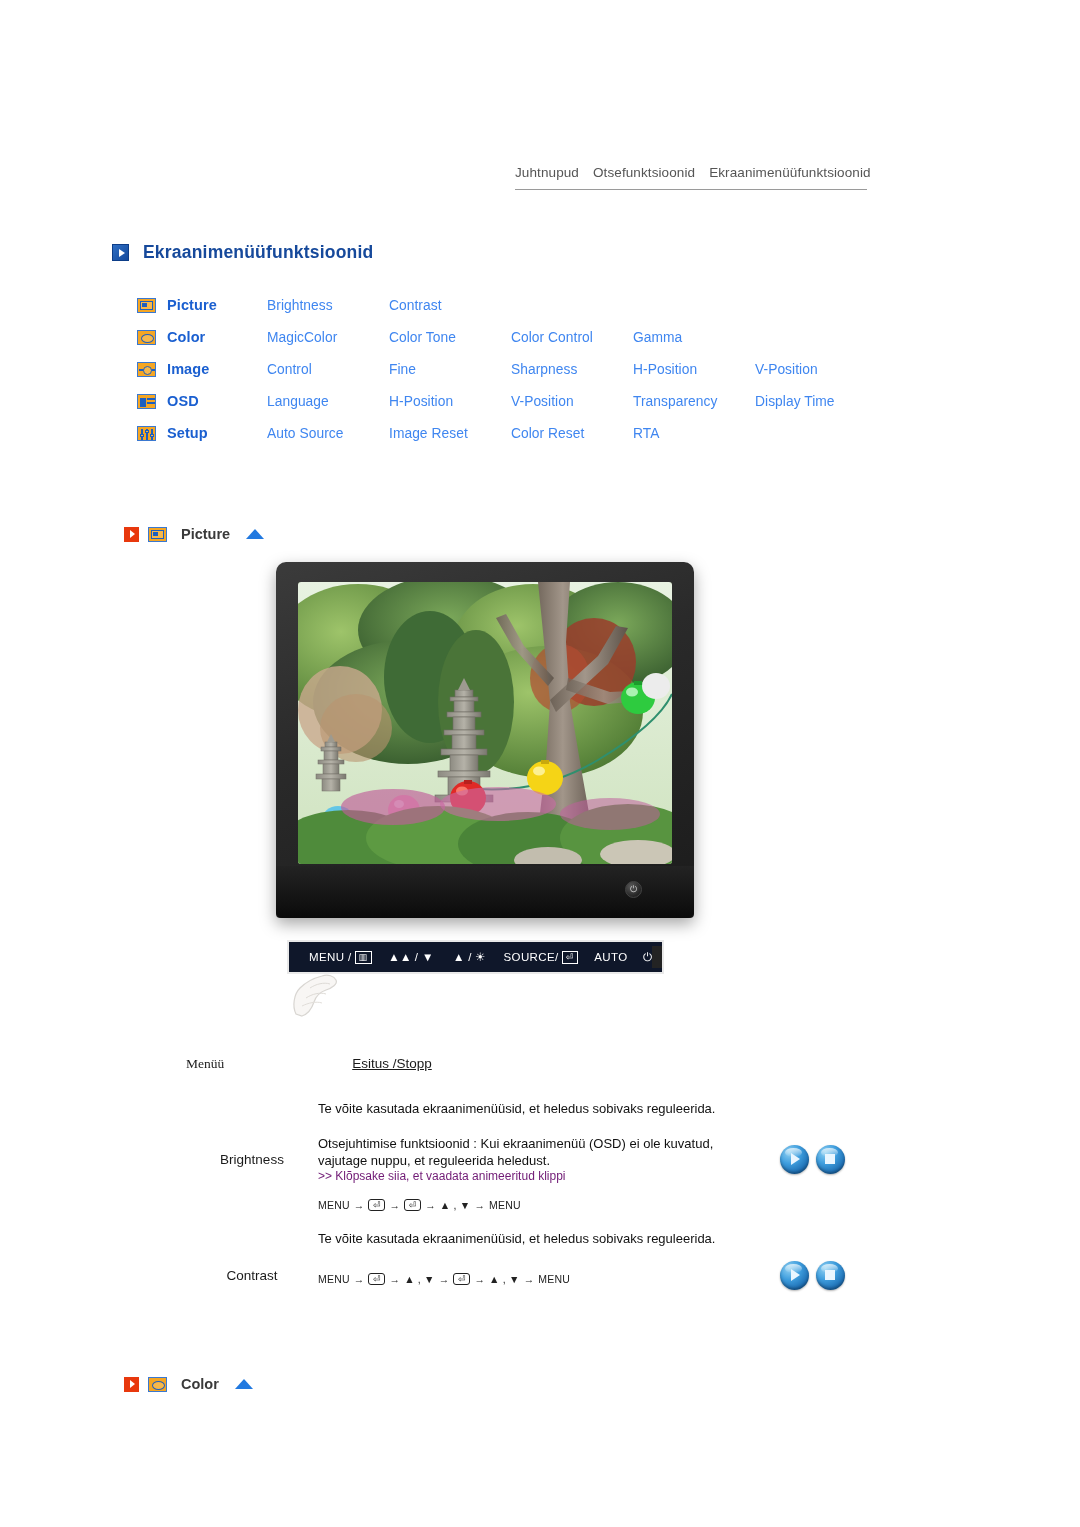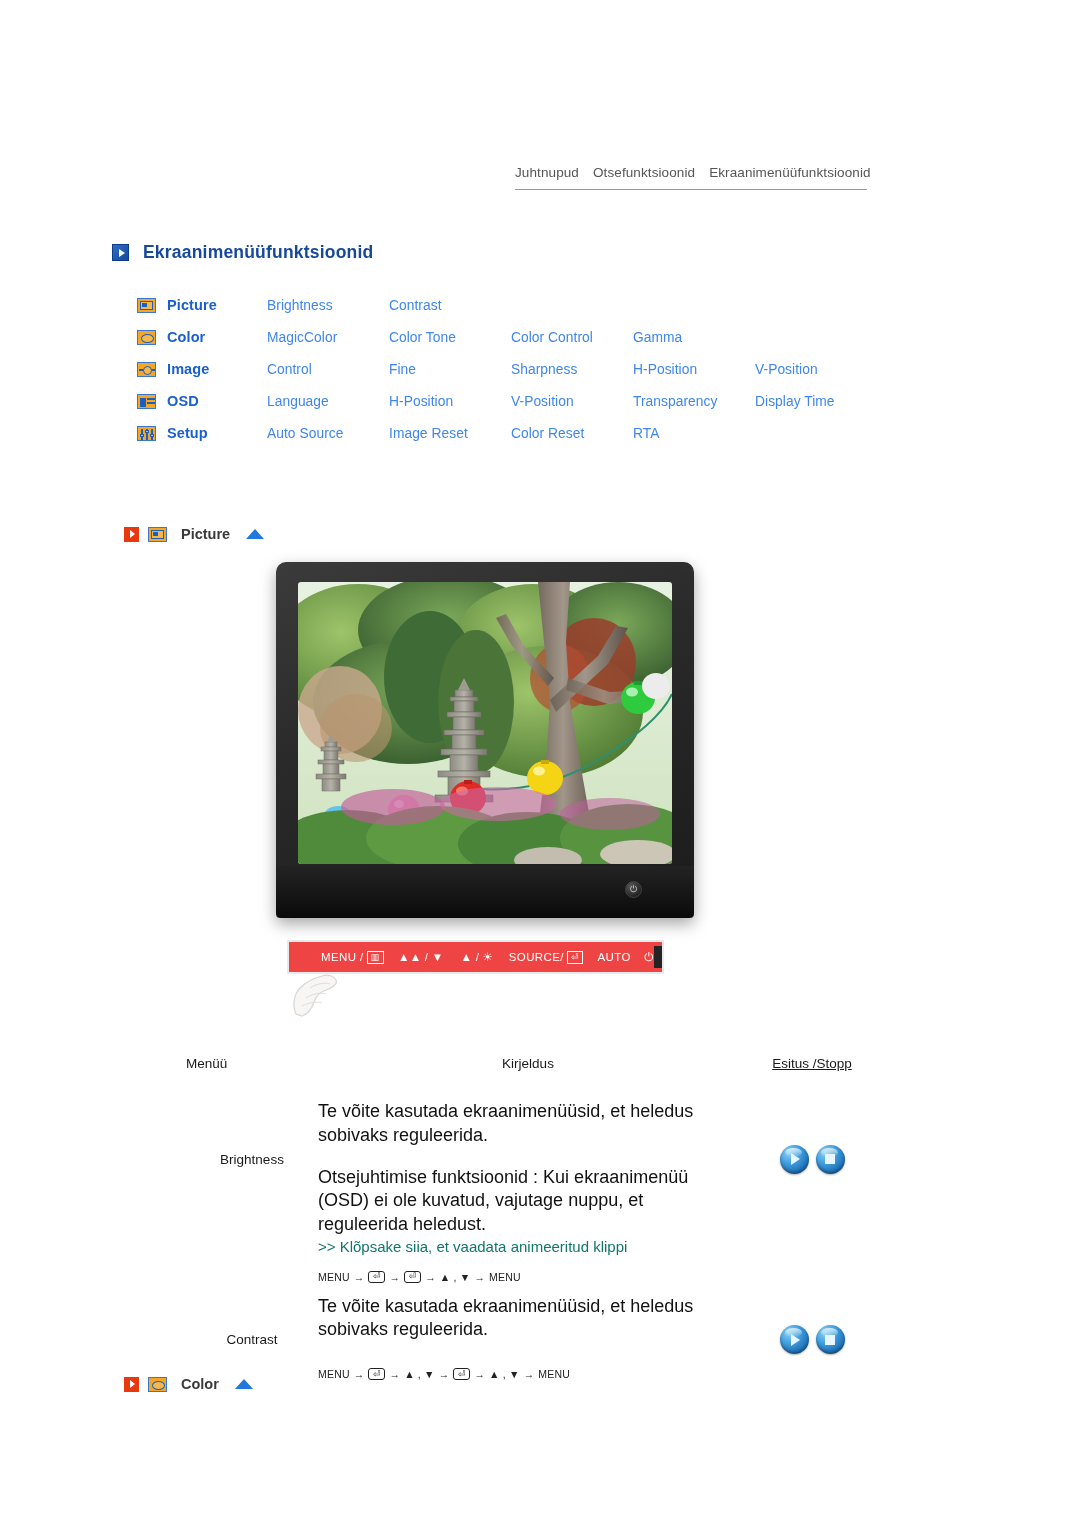"MENU /" .ctrlbar { background: #ef4444 -> #0f172a; padding-left: 32px -> 20px }
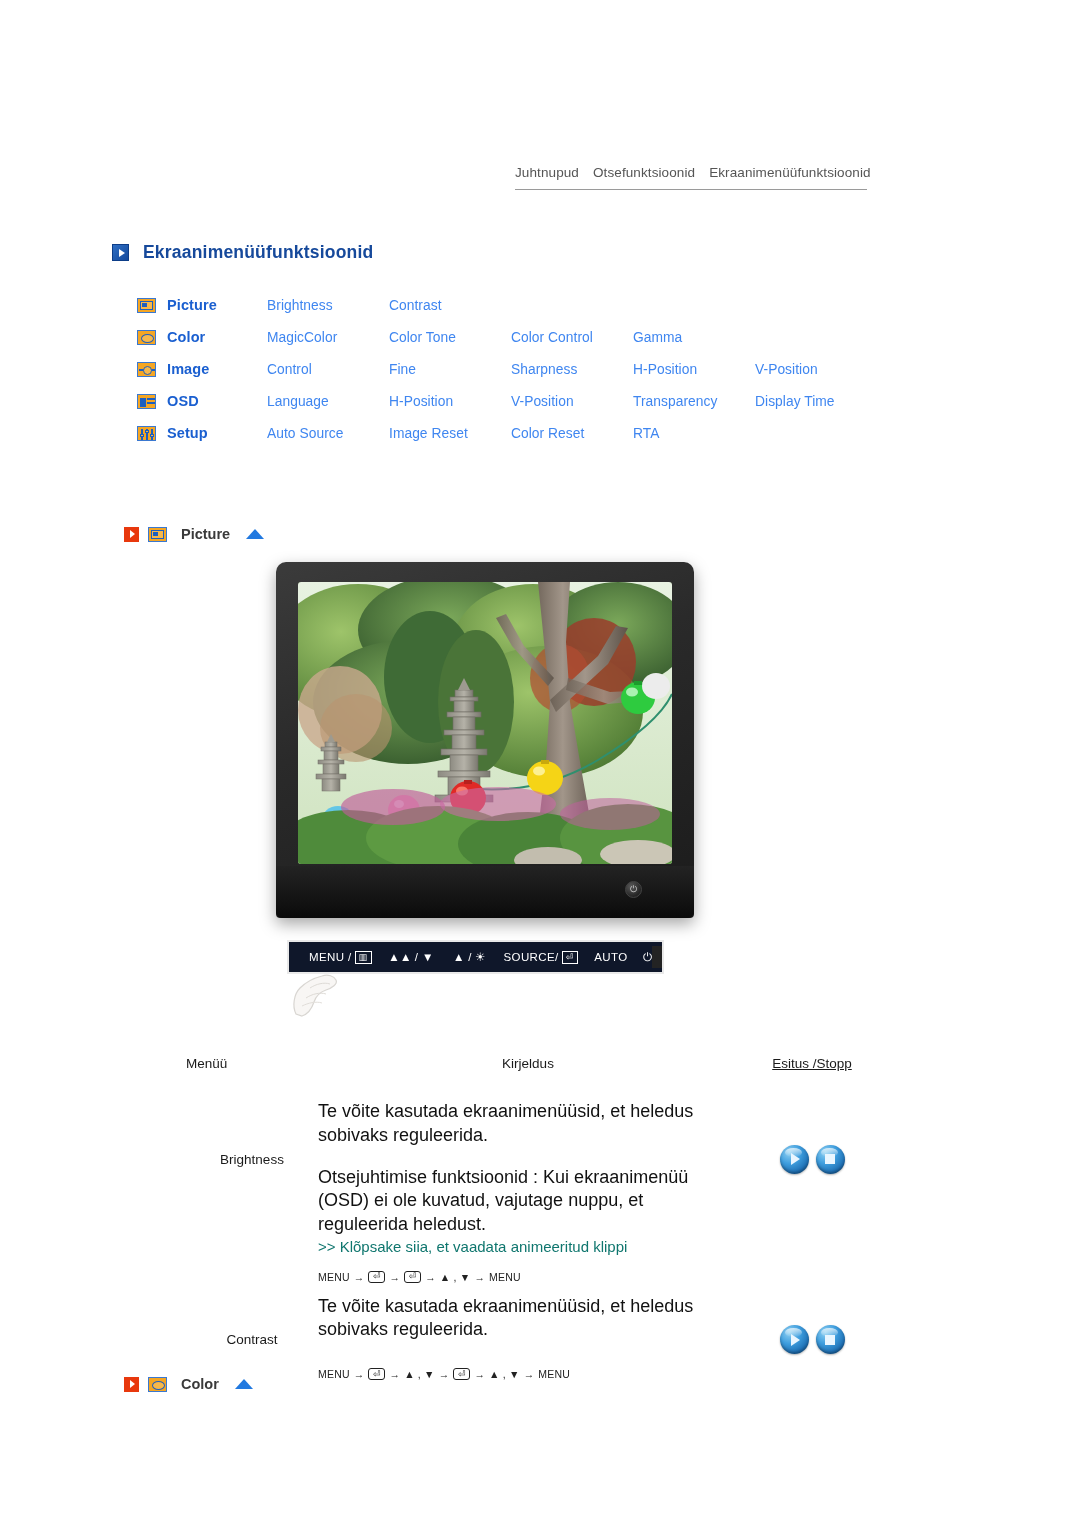"Menüü" .th-menu { font-family: none -> Liberation Serif, serif }
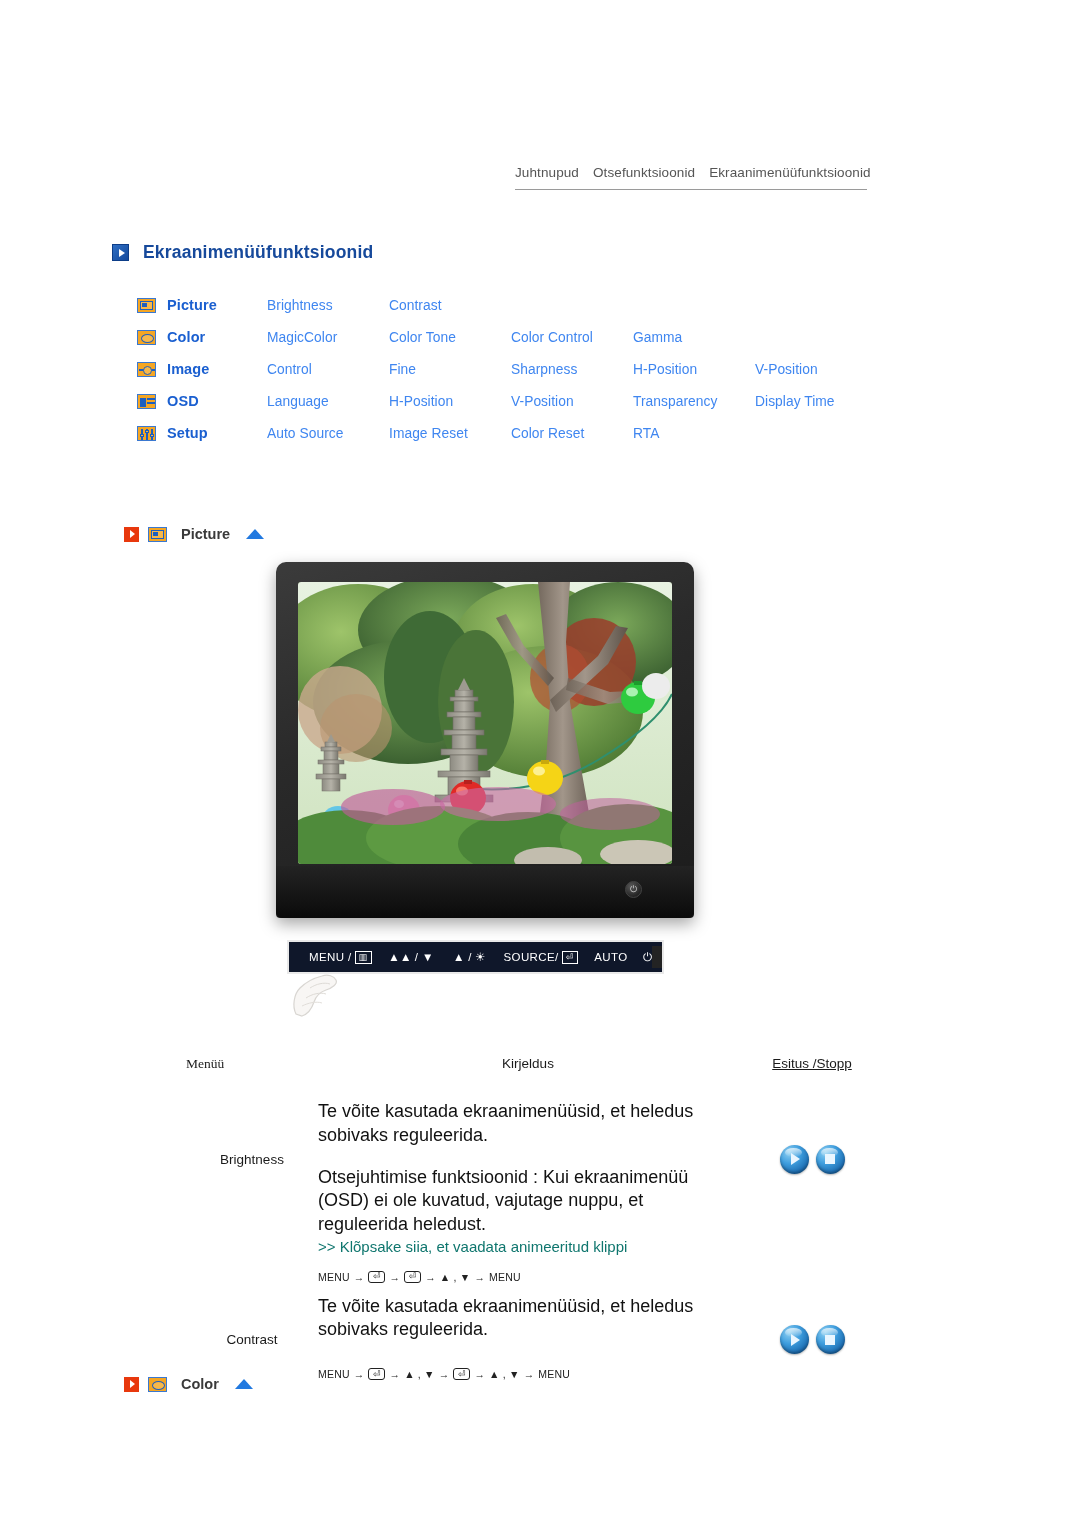"Kirjeldus" div.th-desc { html: <div>Kirjeldus</div> -> none }
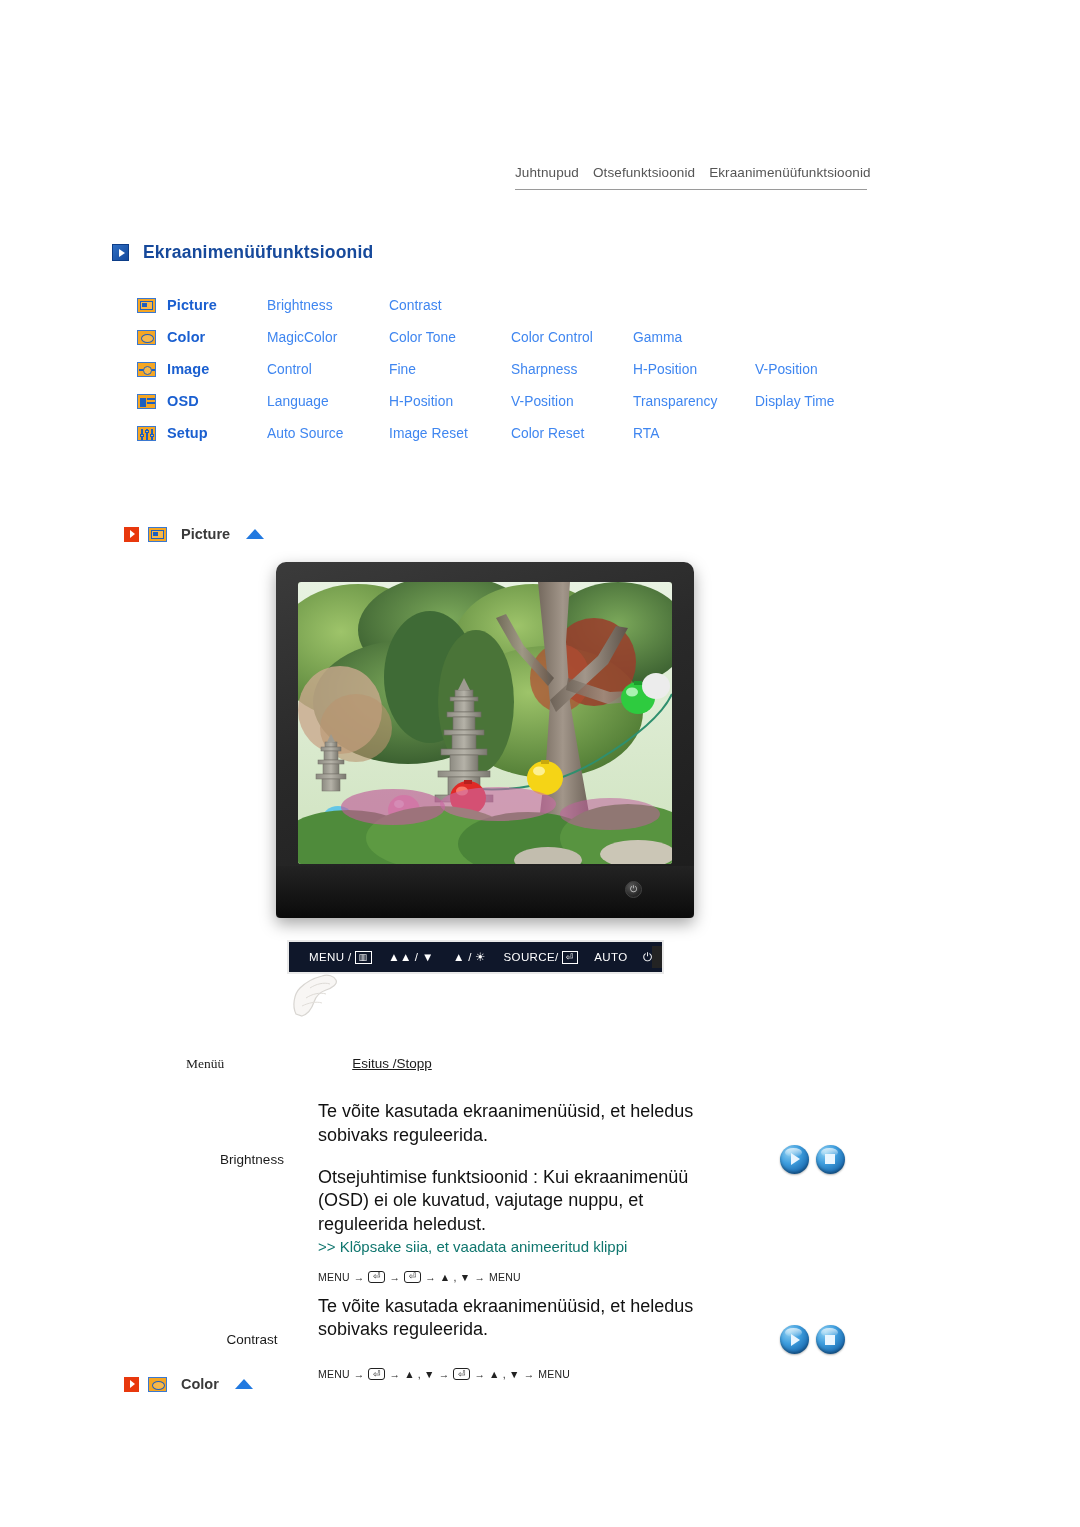"Te võite kasutada ekraanimenüüsid, et" .desc-line { font-size: 18px -> 13px }
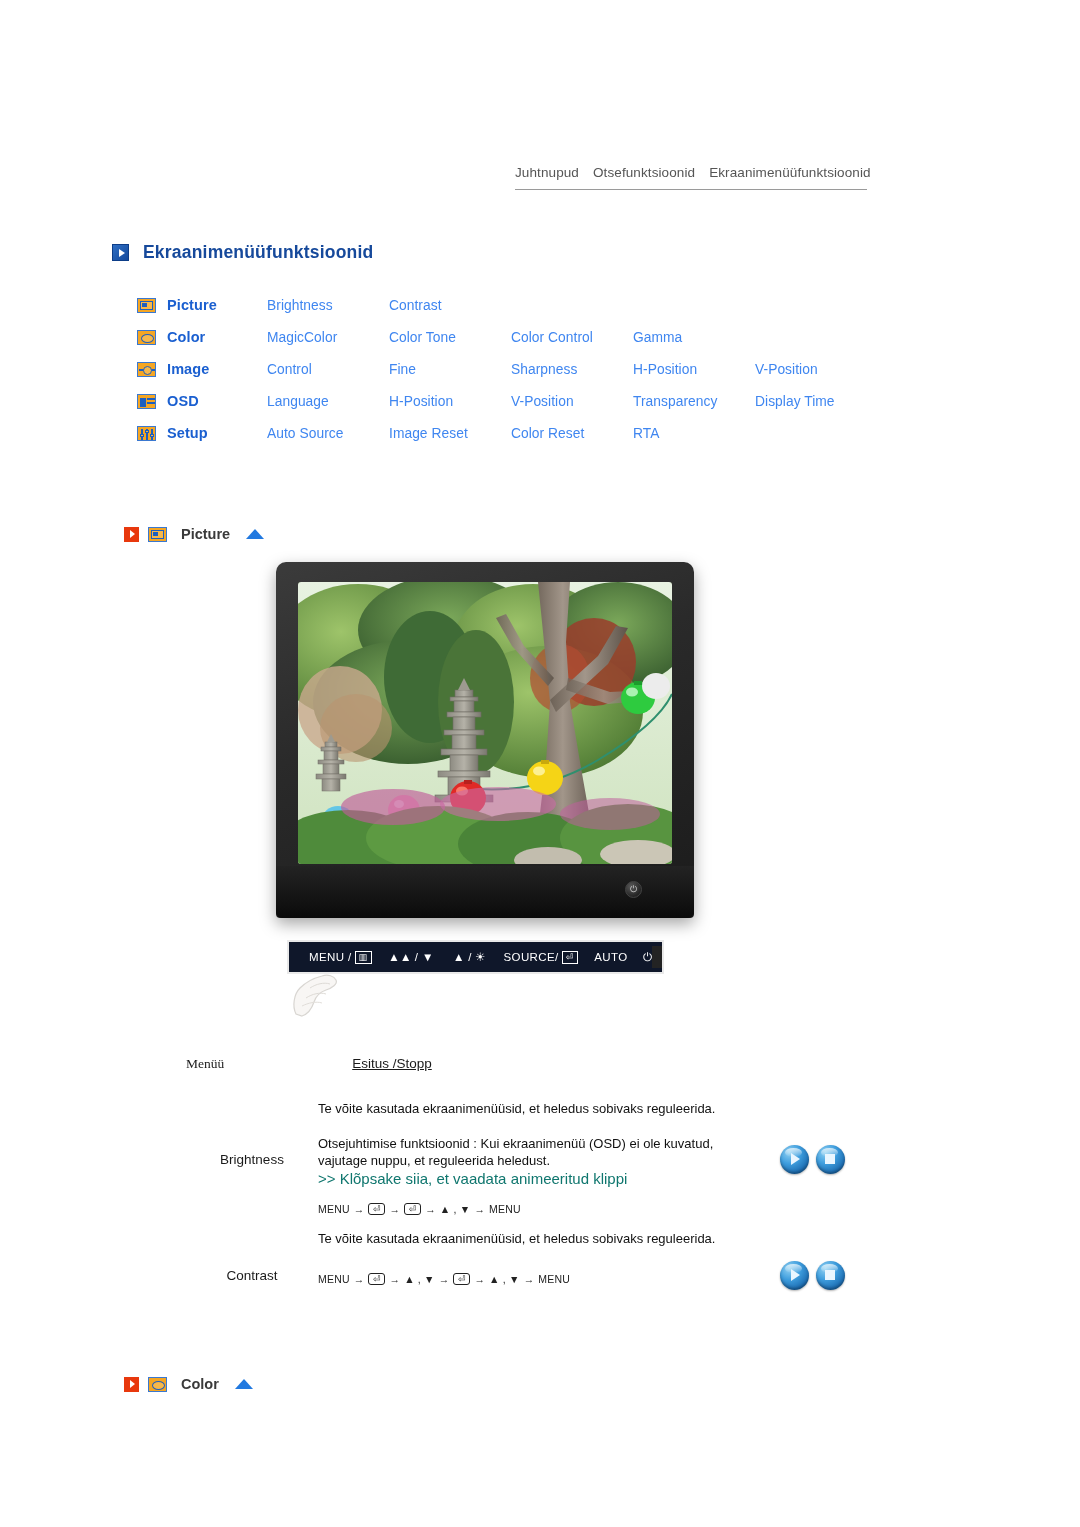">> Klõpsake siia, et vaadata" .desc-link { color: #0f766e -> #701a75; font-size: 15px -> 12px }
